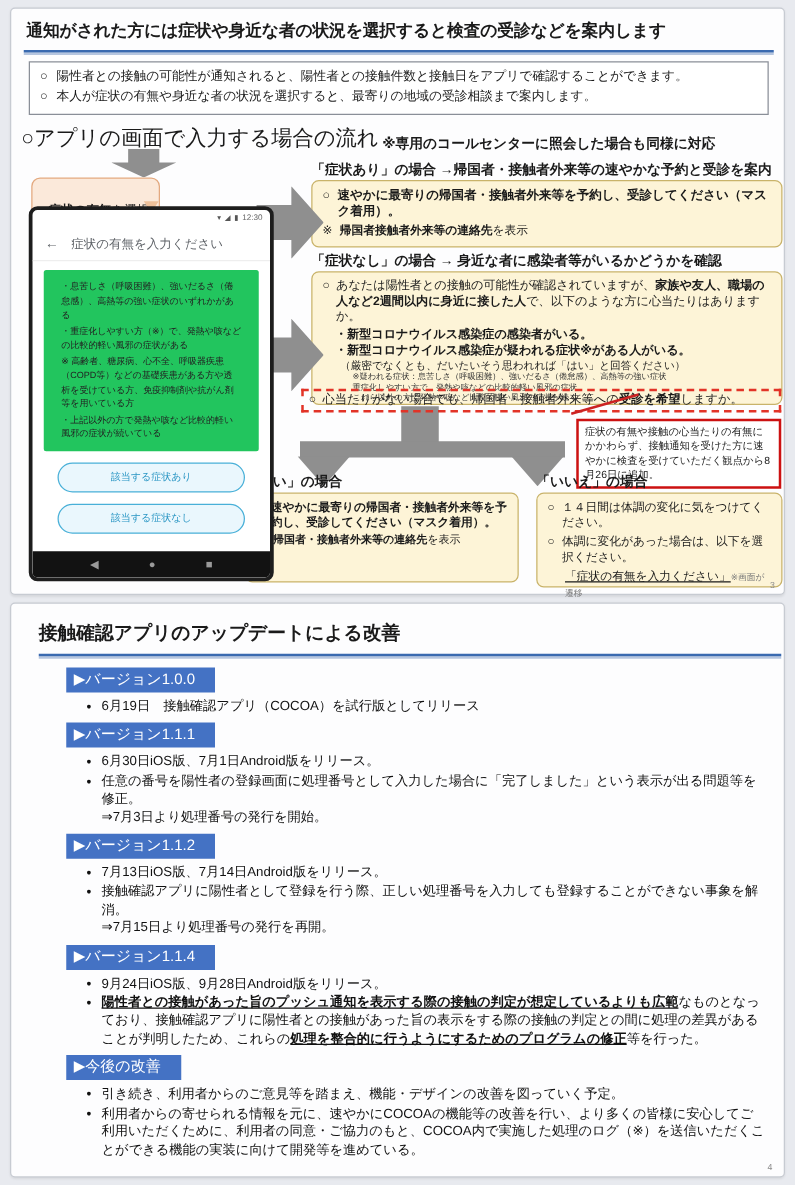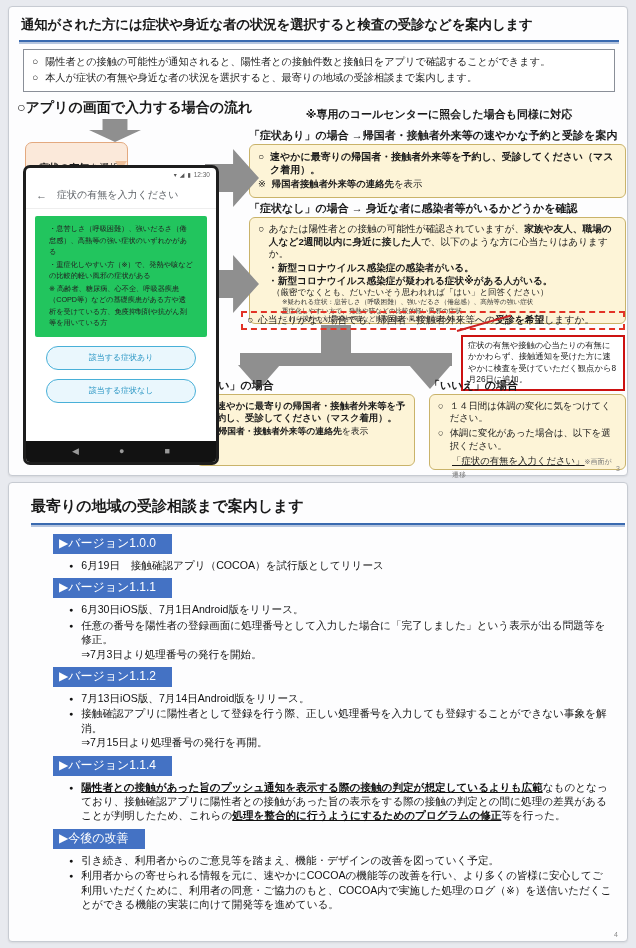"○アプリの画面で入力する場合の流れ" .flow-heading { font-size: 14px -> 17px; font-weight: bold -> normal }
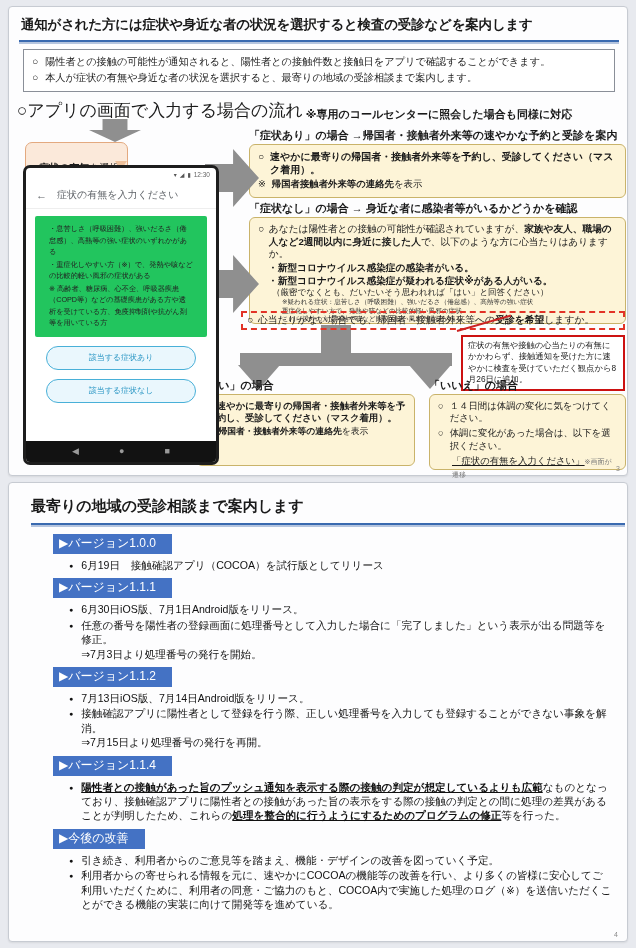"・上記以外の方で発熱や咳など比較的軽い風邪の症状が続いている" div { html: none -> <div>・上記以外の方で発熱や咳など比較的軽い風邪の症状が続いている</div> }
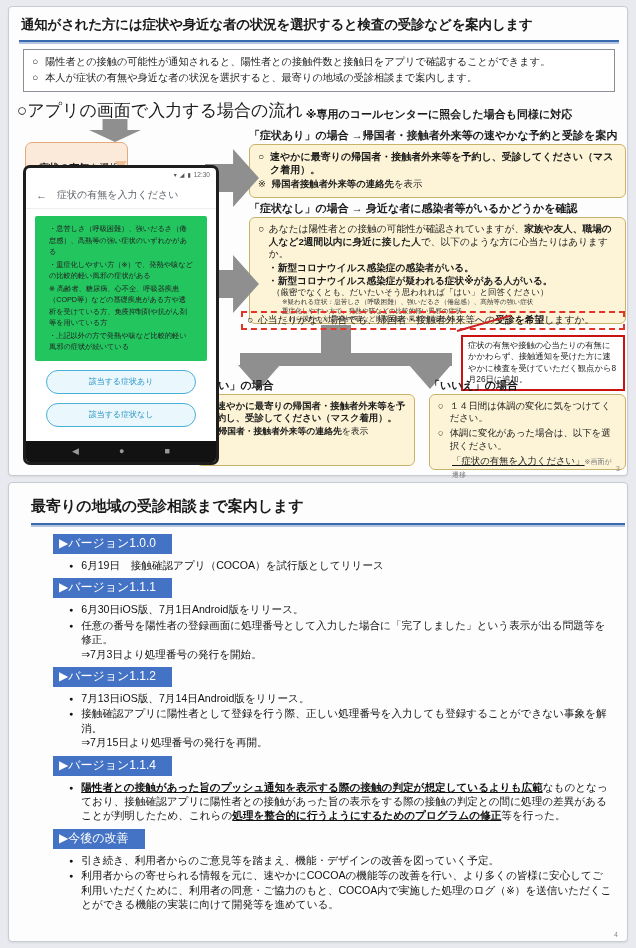"最寄りの地域の受診相談まで案内します" div.s2-title { text: 最寄りの地域の受診相談まで案内します -> 接触確認アプリのアップデートによる改善 }
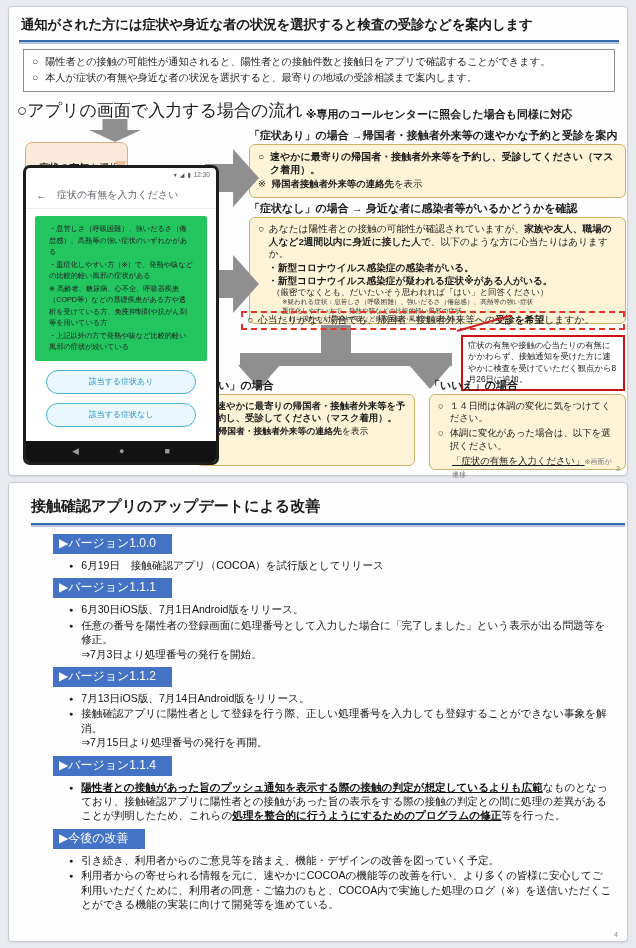"9月24日iOS版、9月28日Android版をリリース。" div.vitem { html: none -> <div> <span>●</span> <span><span>9月24日iOS版、9月28日Android版をリリース。</span></span> </div> }
